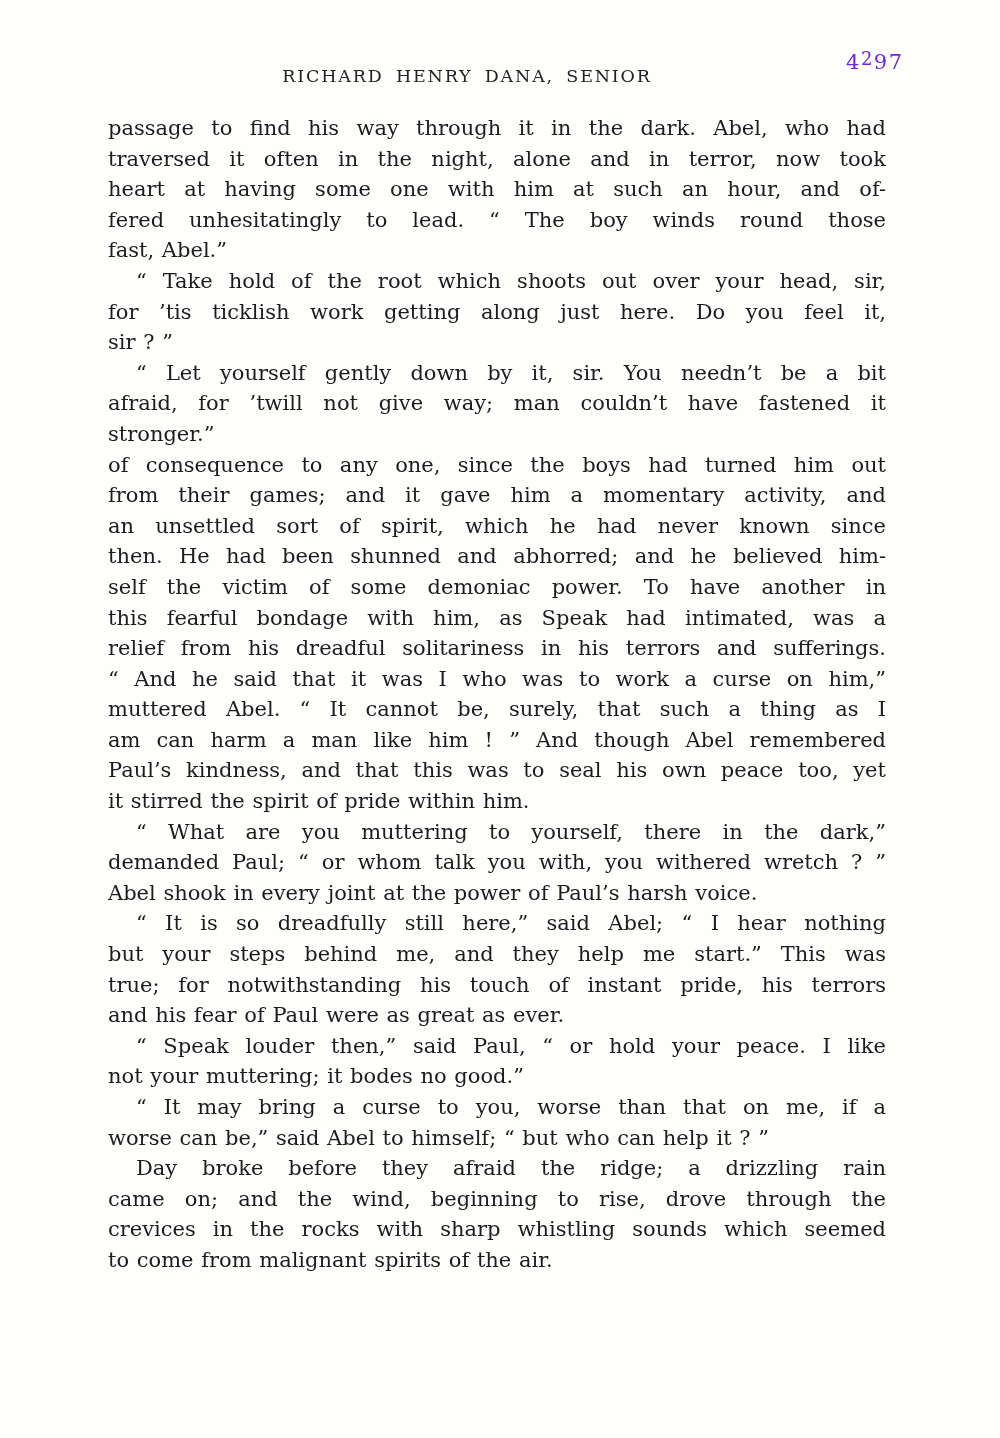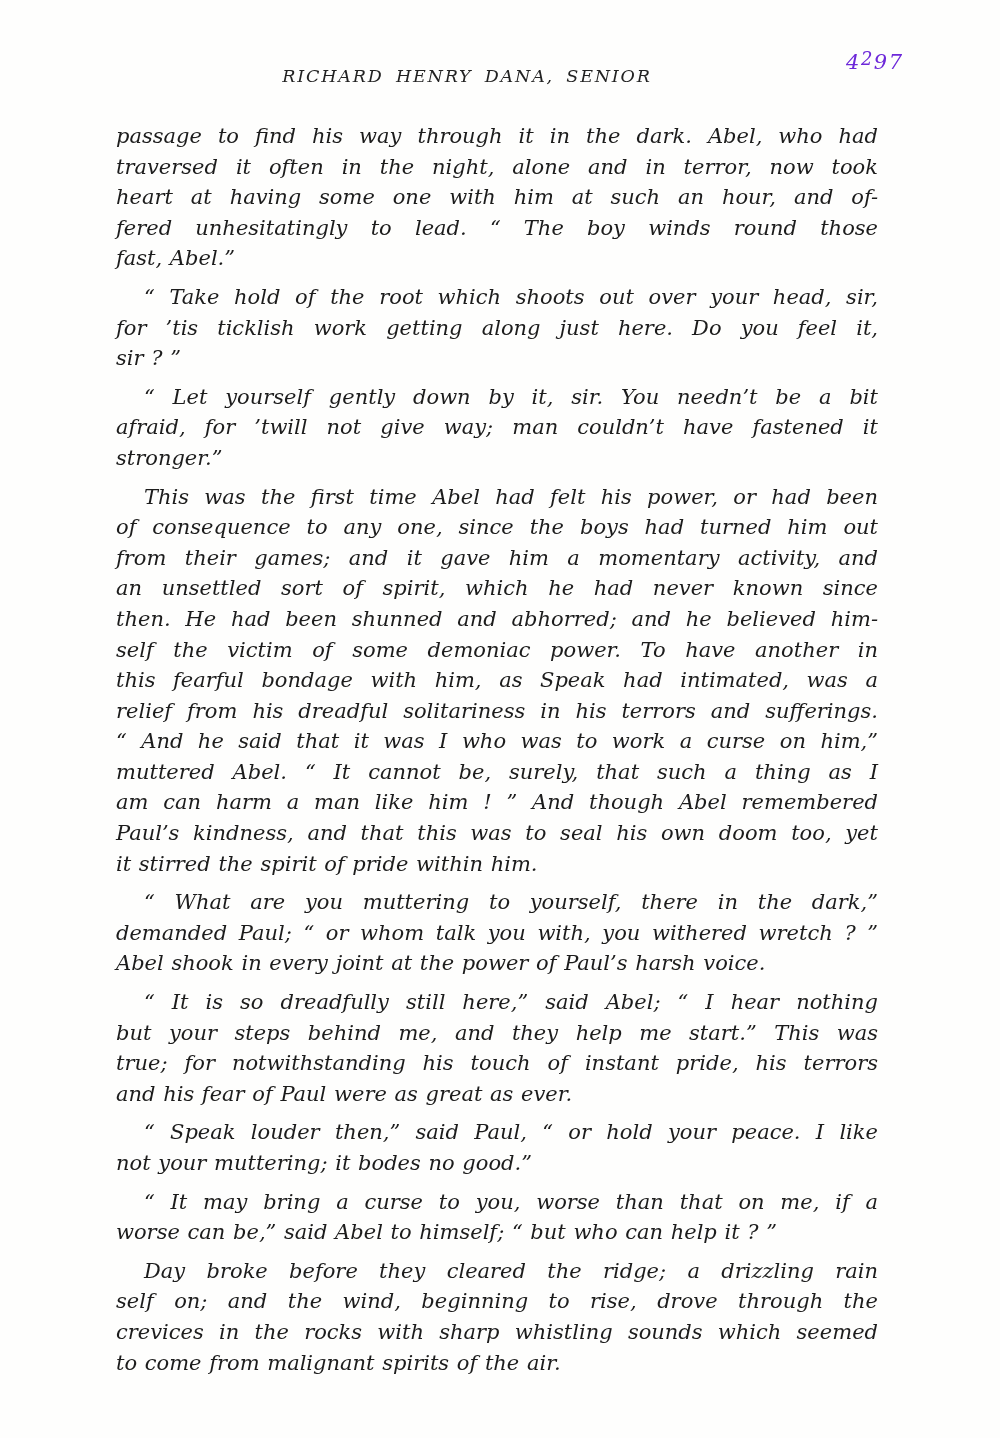"RICHARD HENRY DANA, SENIOR" .page { font-style: italic -> none }
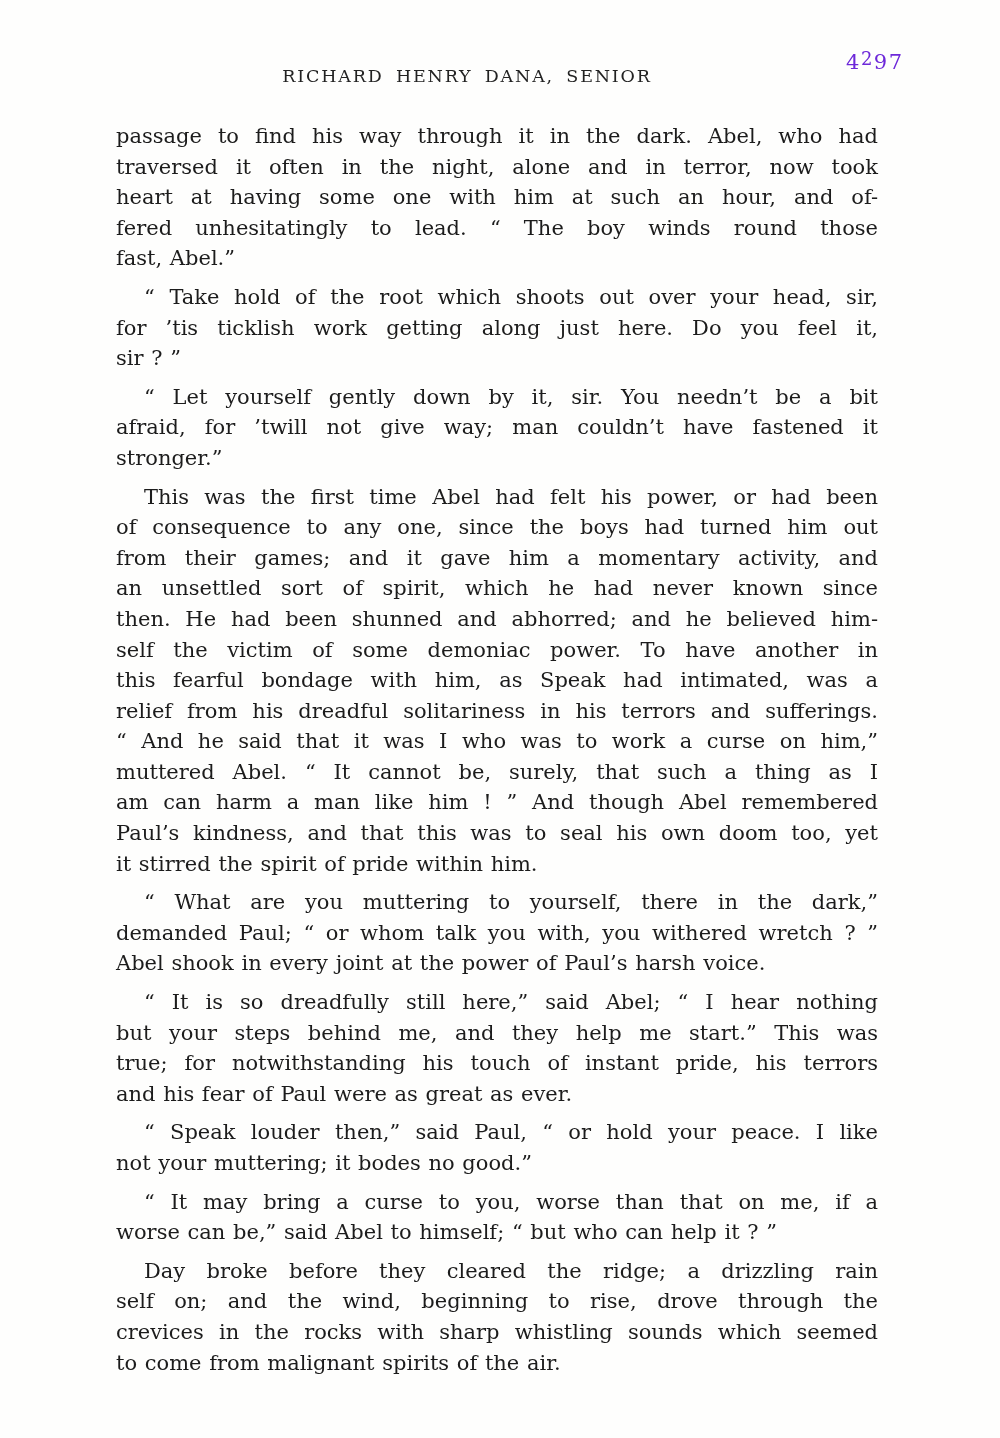"passage to find his way" .paragraph { margin: 8px -> 0 }
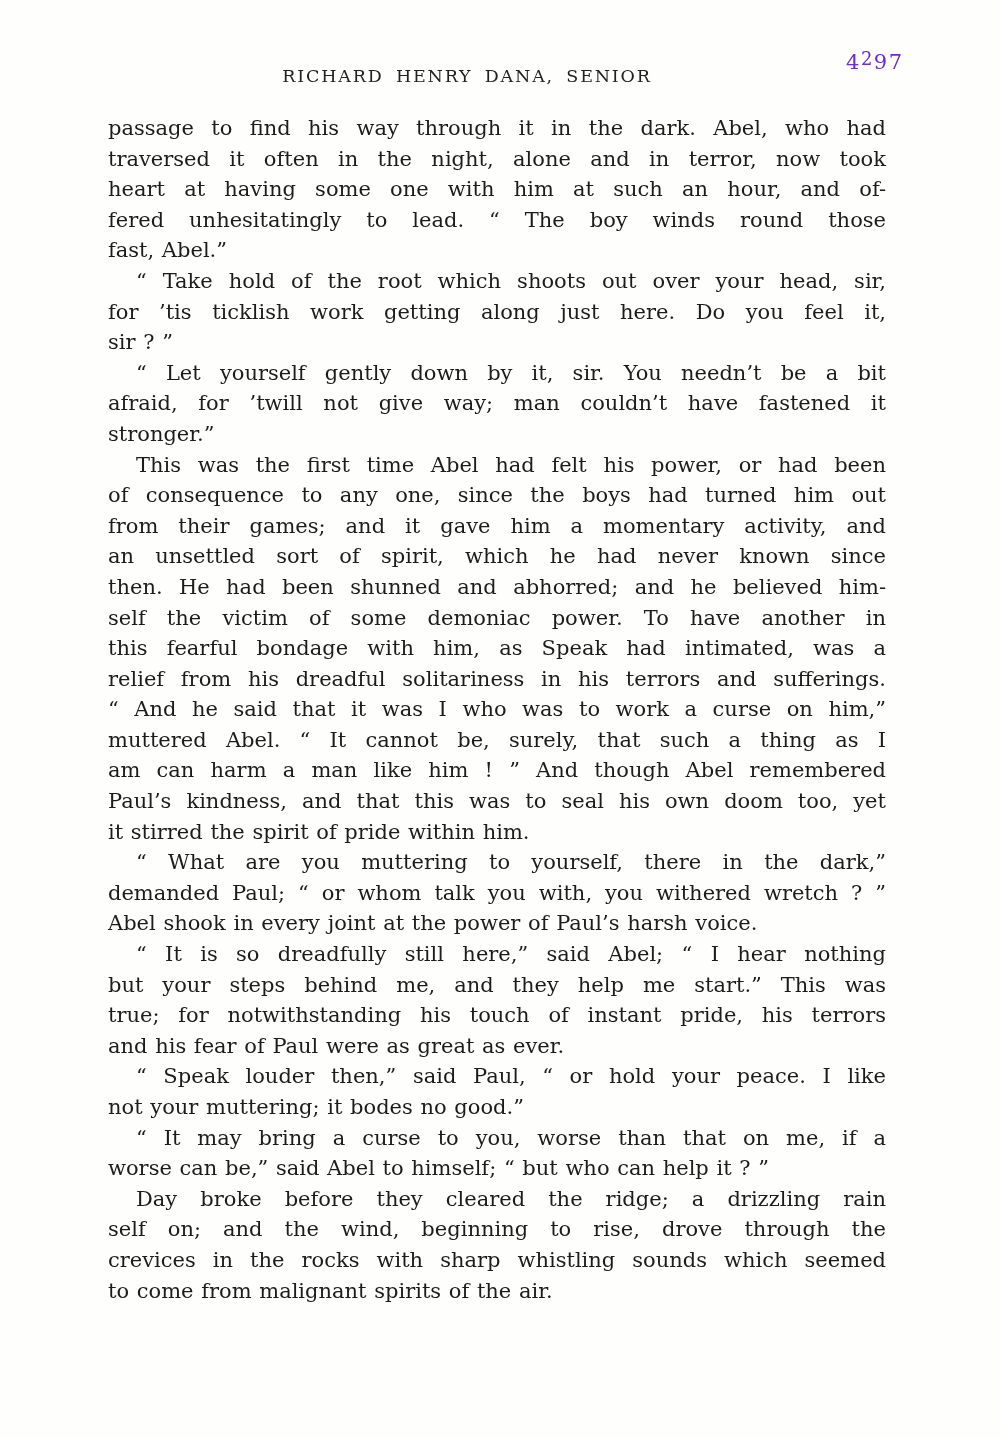"This was the first time" div.line { html: <div>This was the first time Abel had felt his power, or had been</div> -> none }
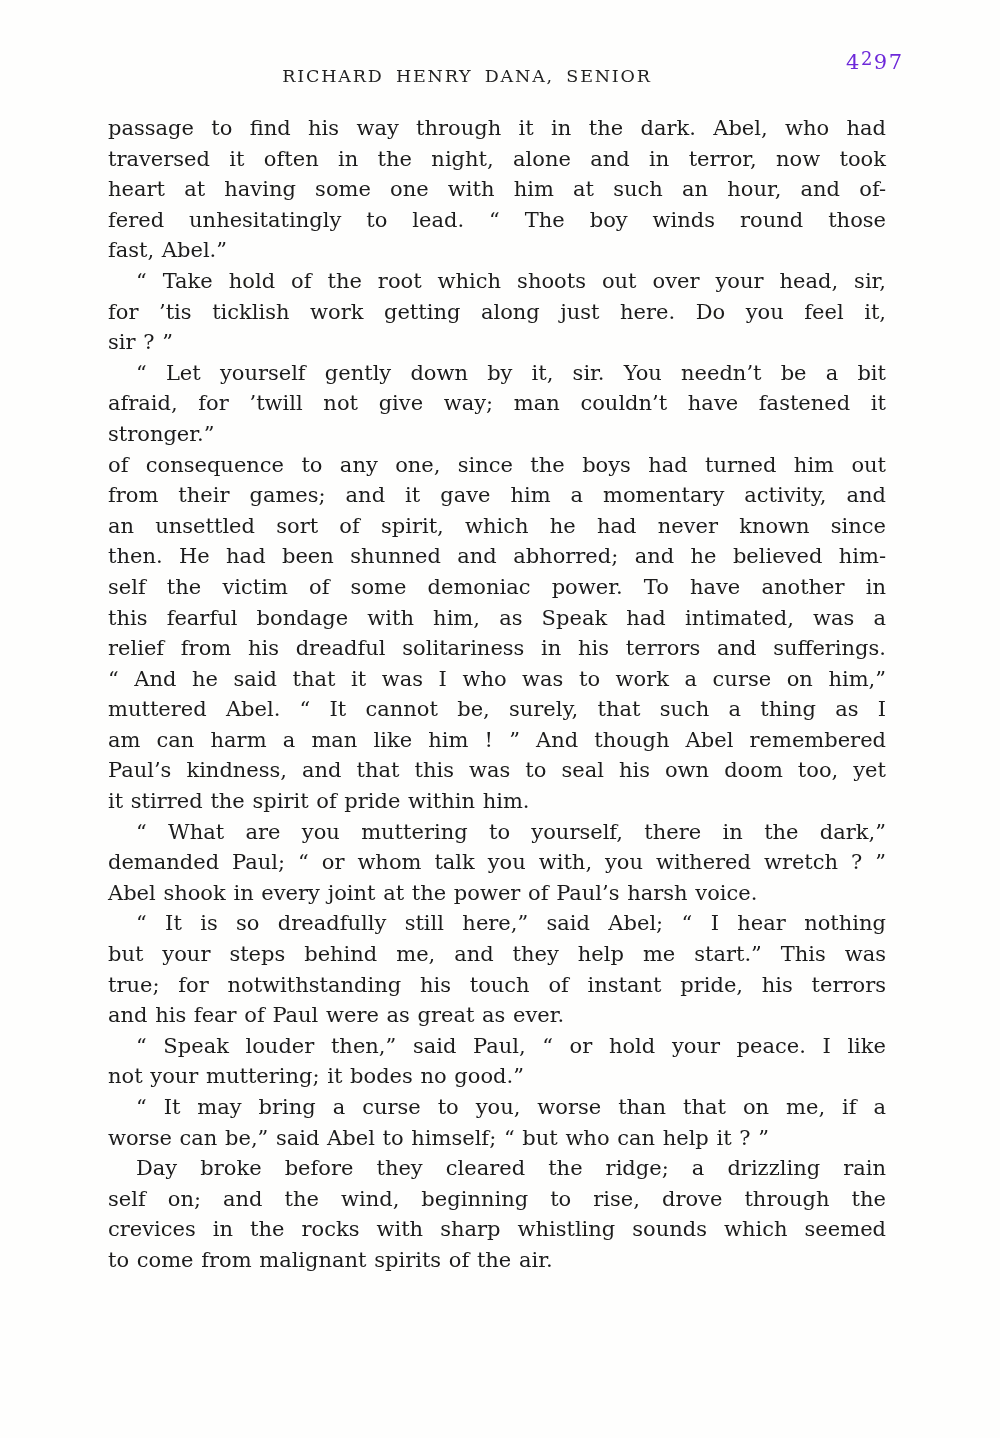"Paul’s kindness, and that this" div.line { text: doom -> peace }
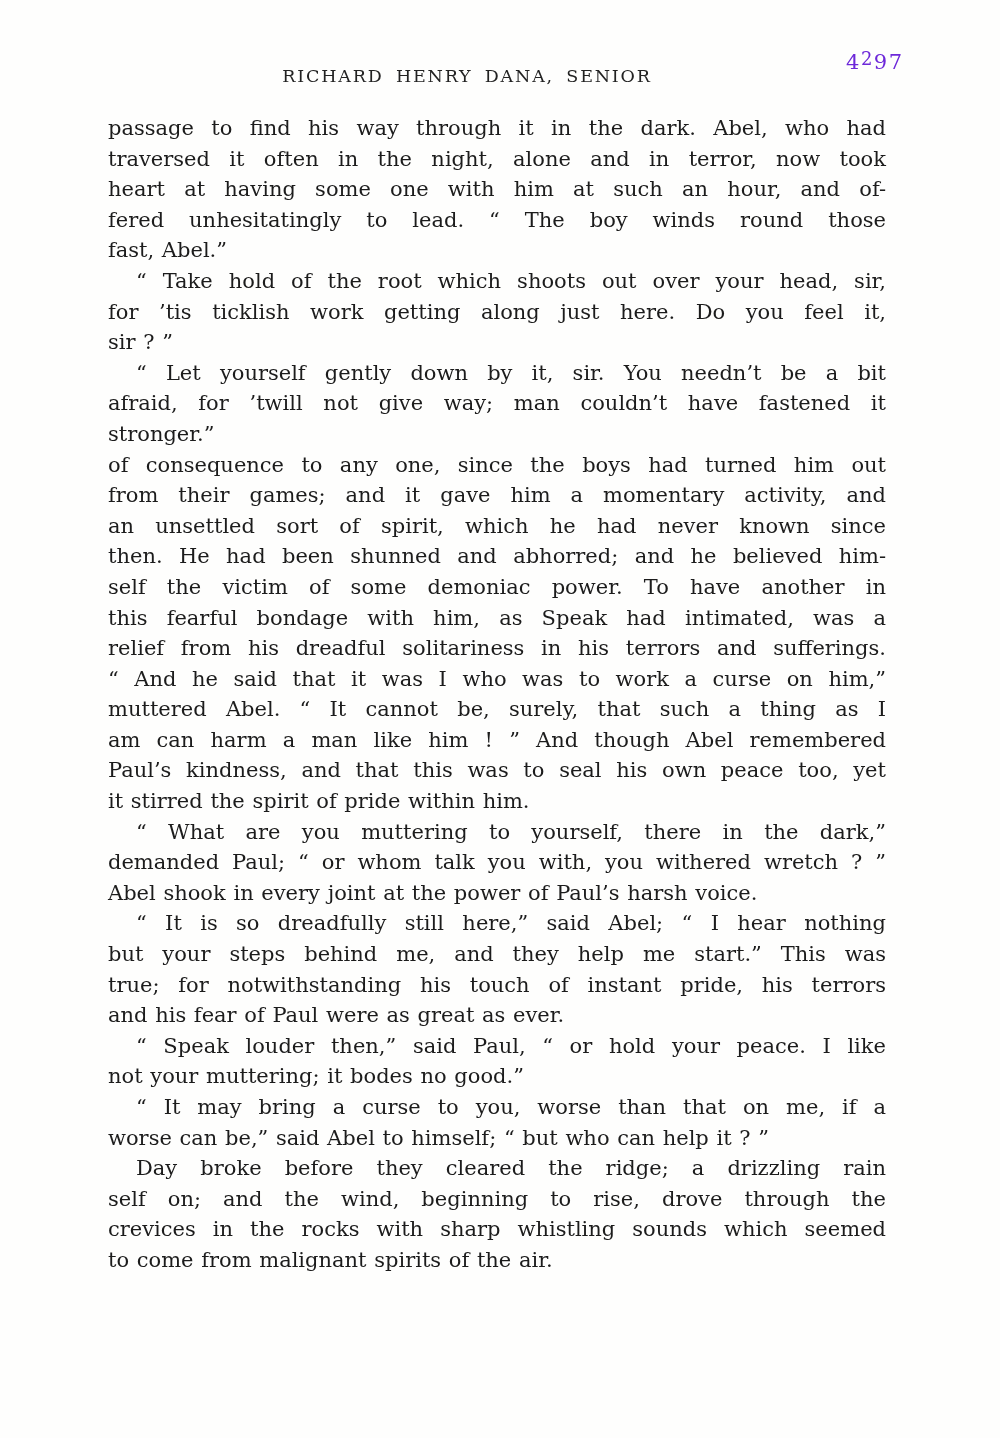"Day broke before they cleared" div.line { text: cleared -> afraid }
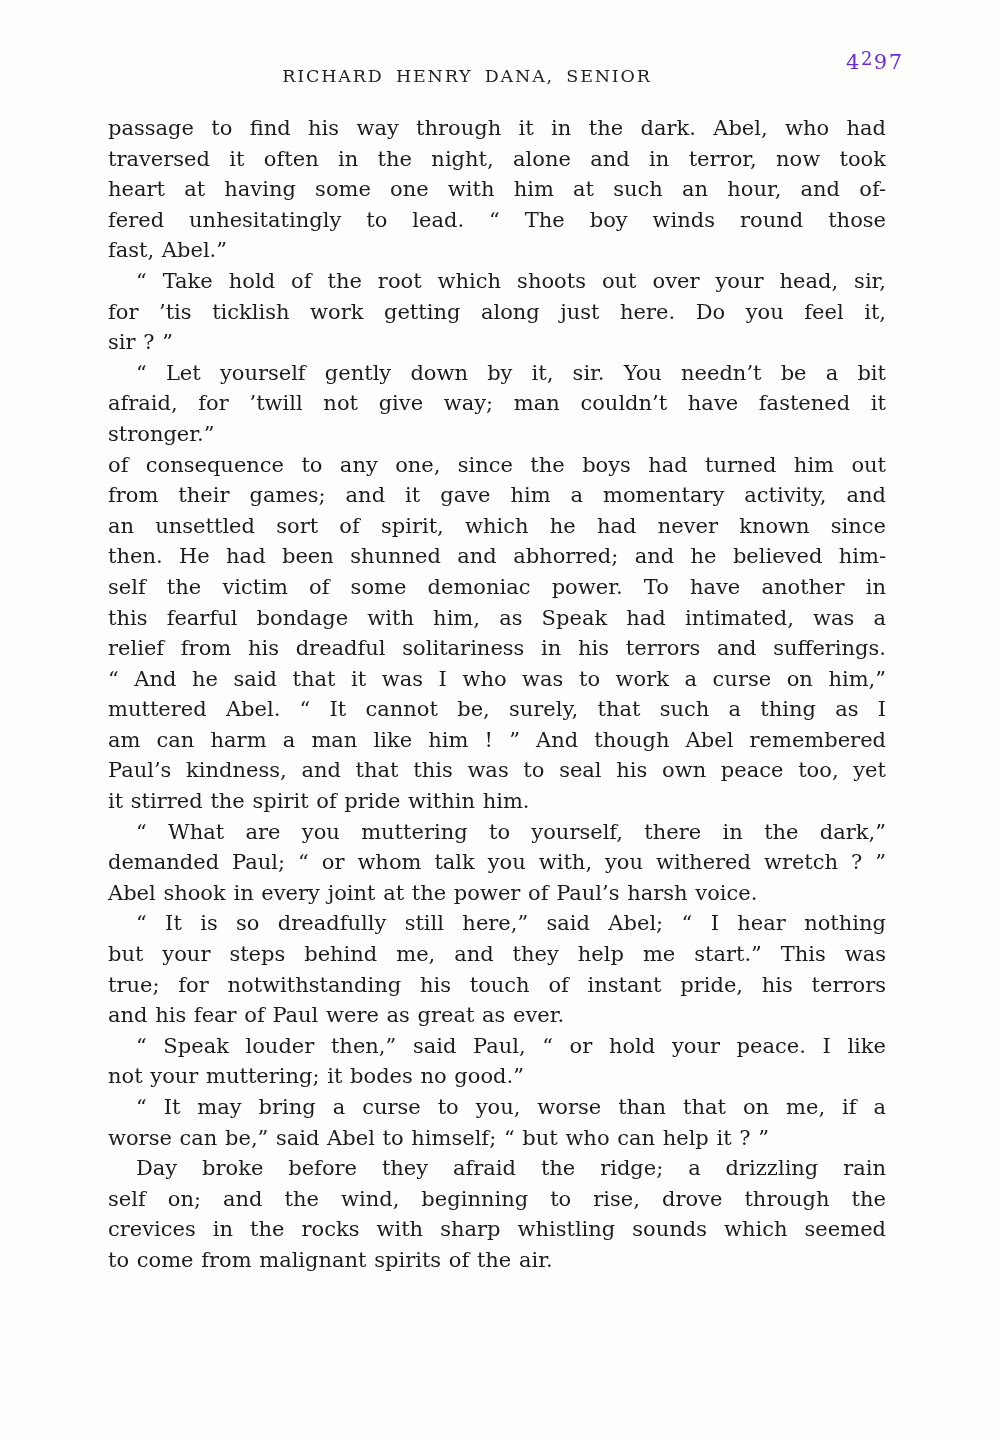"self on; and the wind," div.line { text: self -> came }
